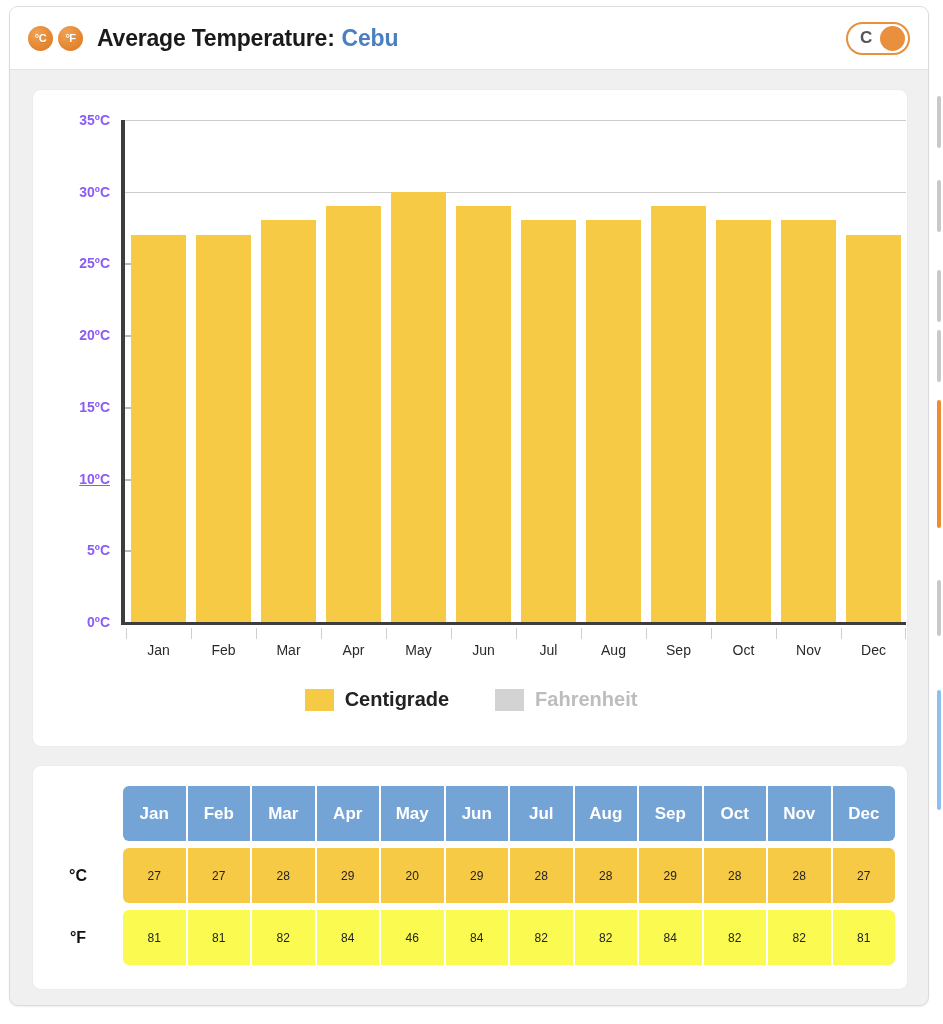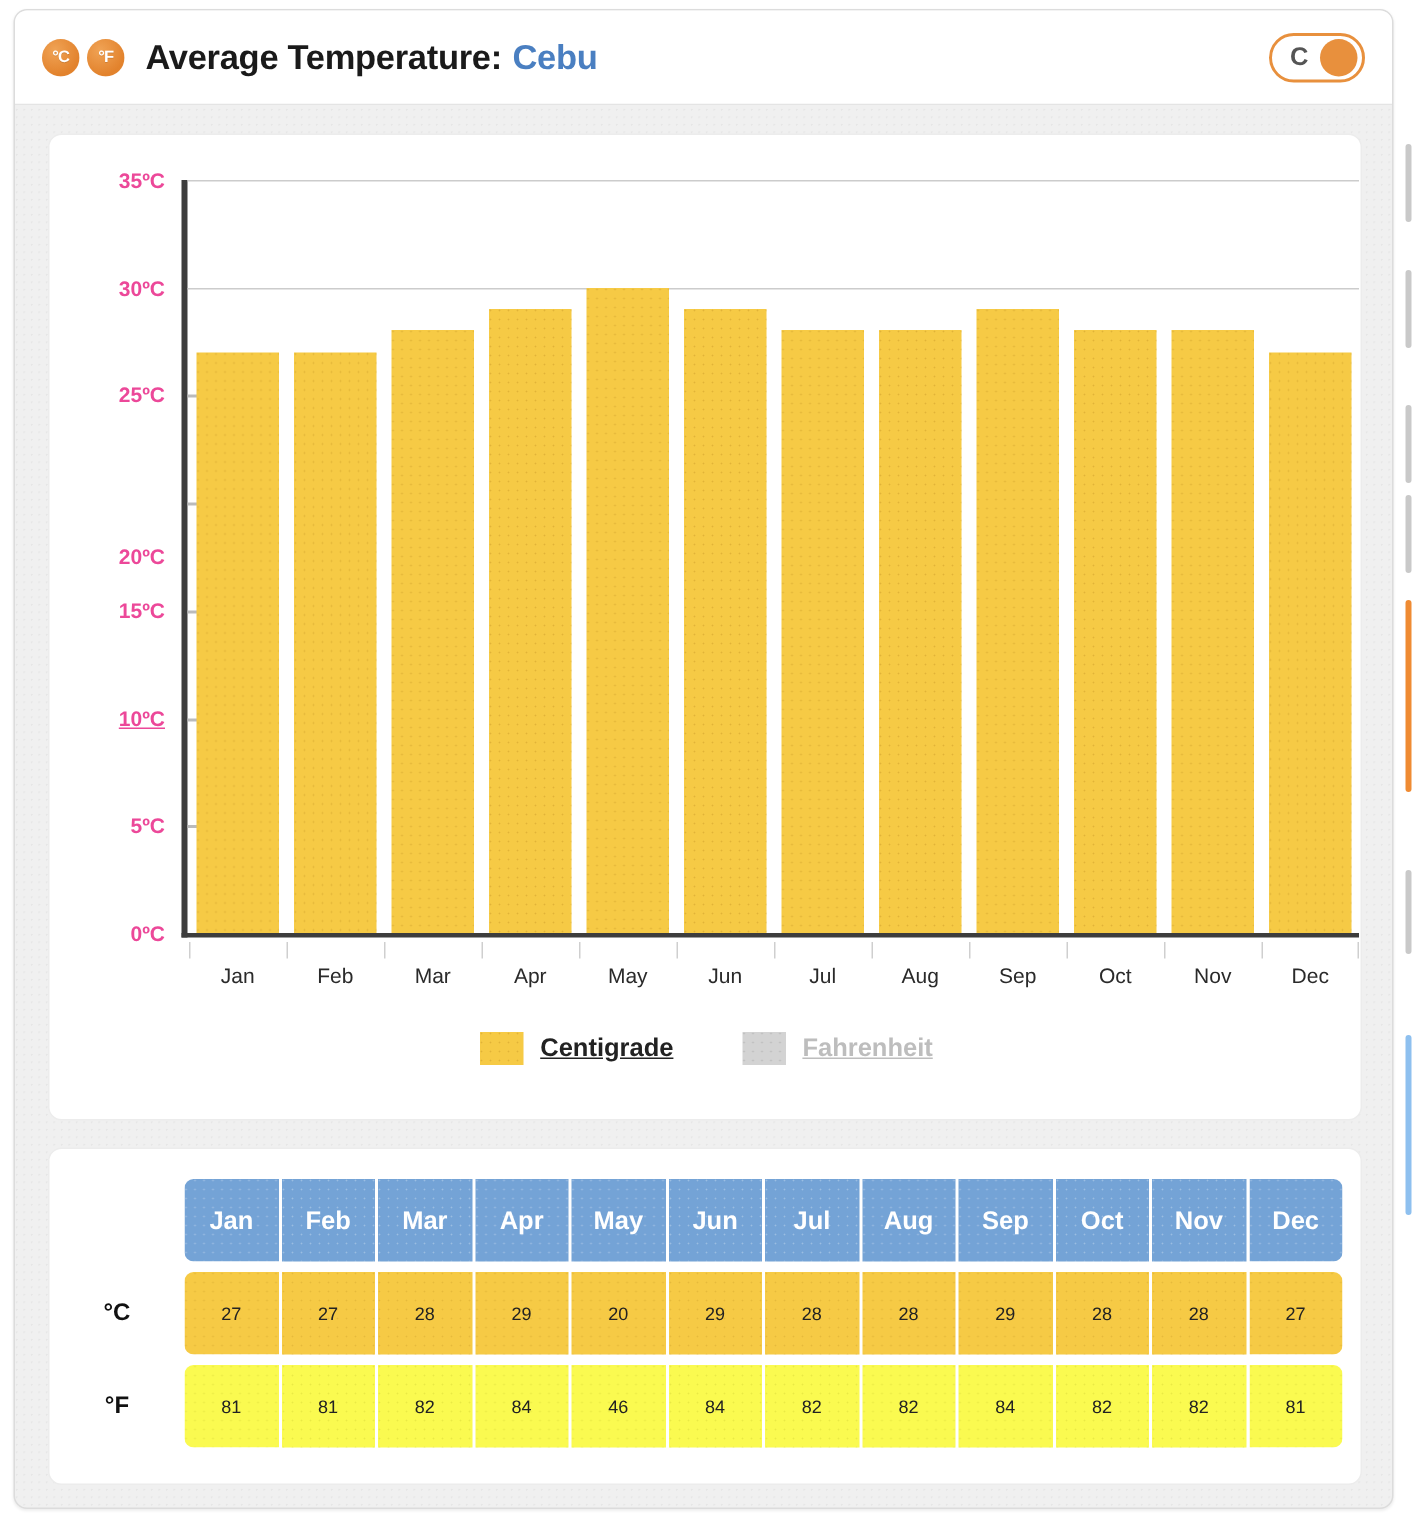"35ºC" .y-label { color: #ec4899 -> #8b5cf6 }
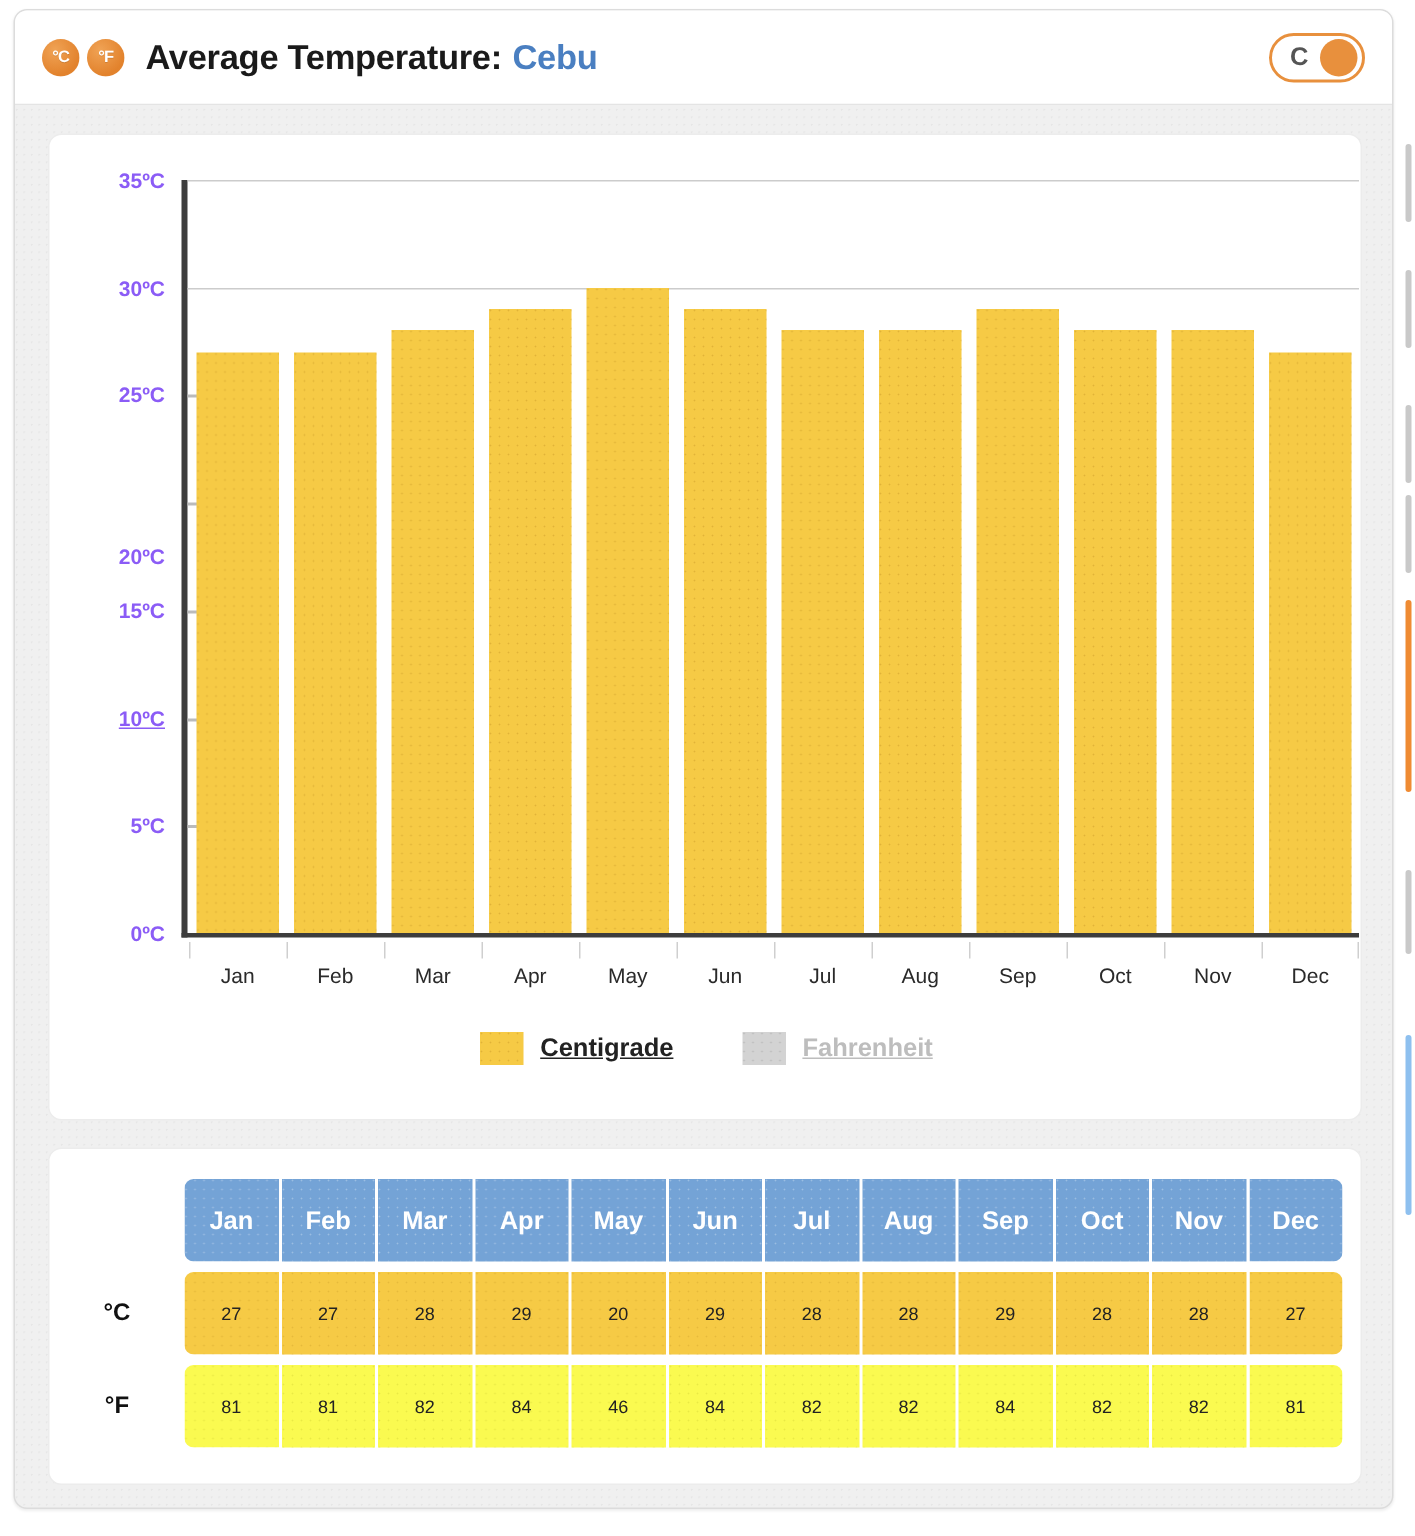"20ºC" div.y-label { margin-top: 36px -> none }
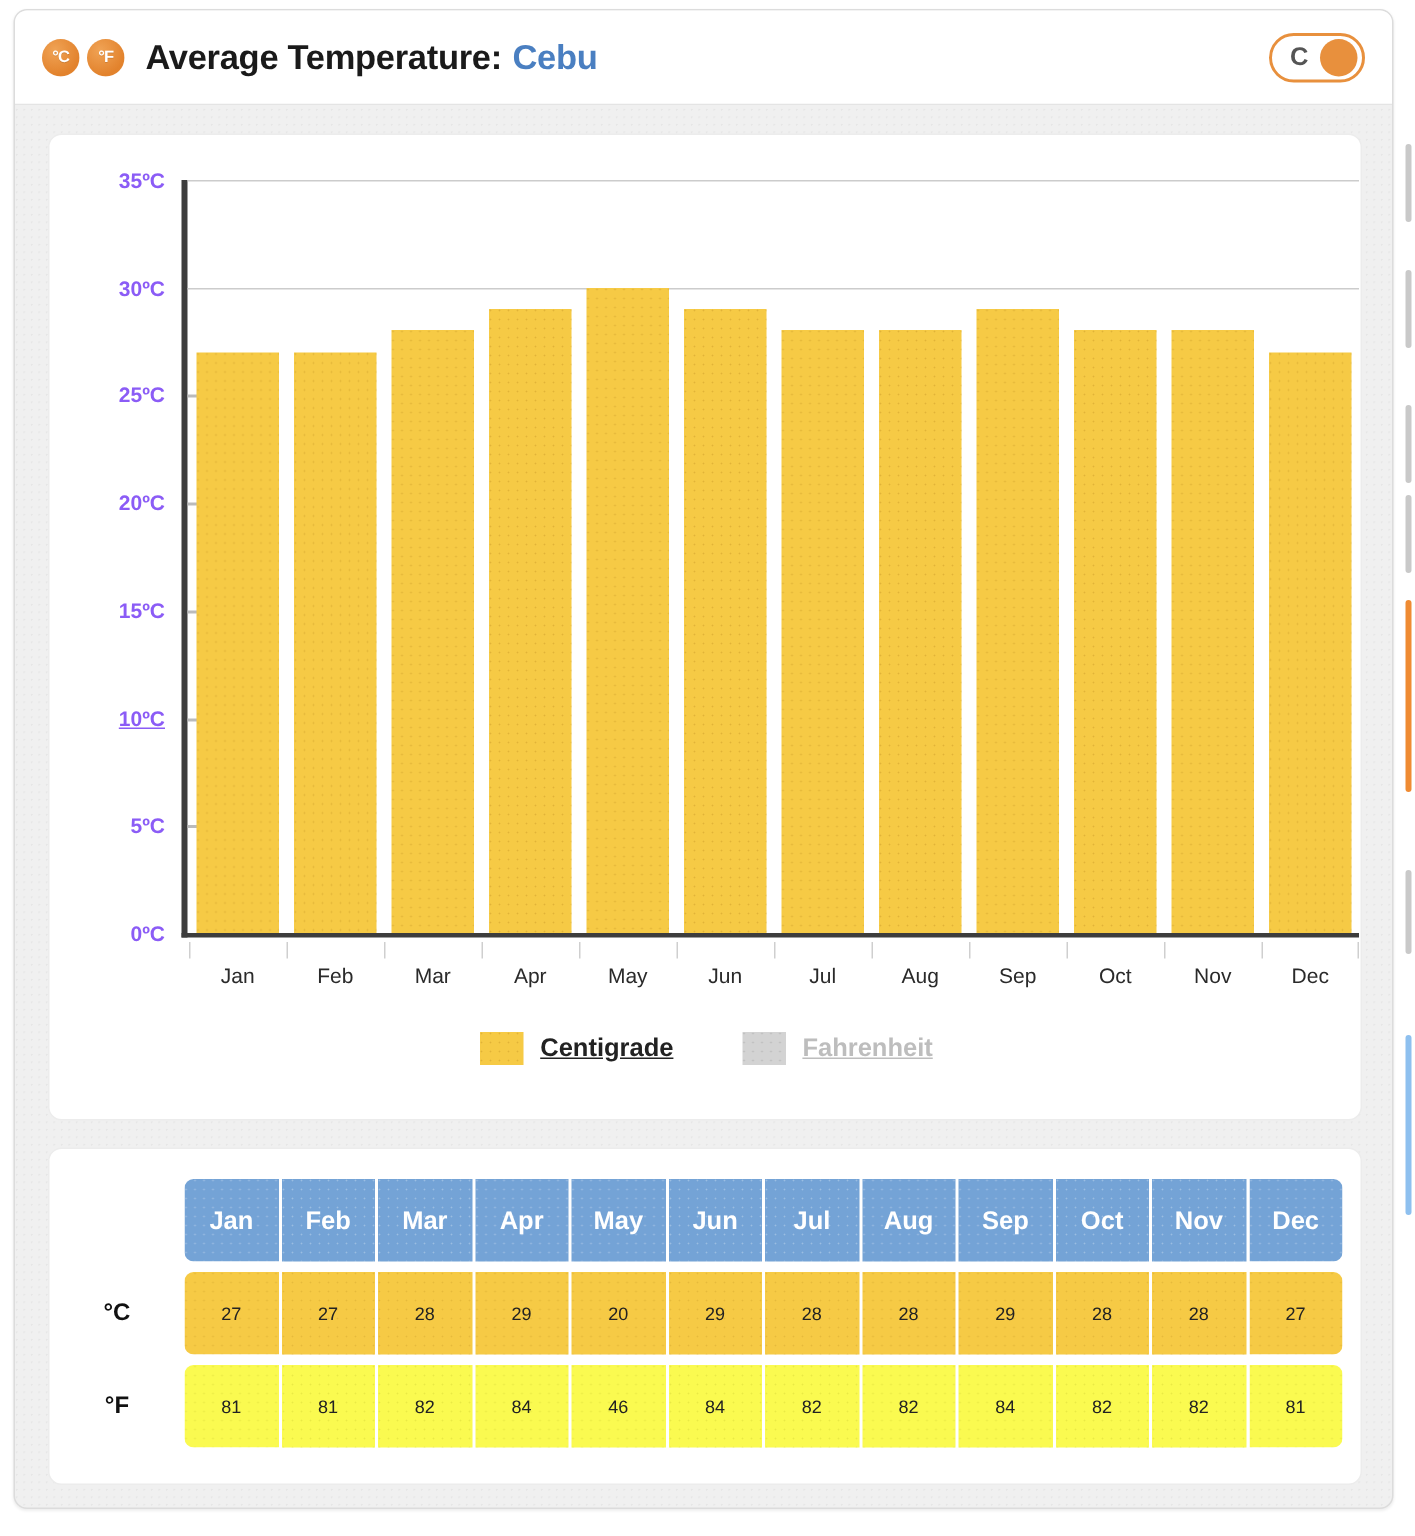"Centigrade" .legend-label { font-size: 17px -> 20px; text-decoration: underline -> none }
